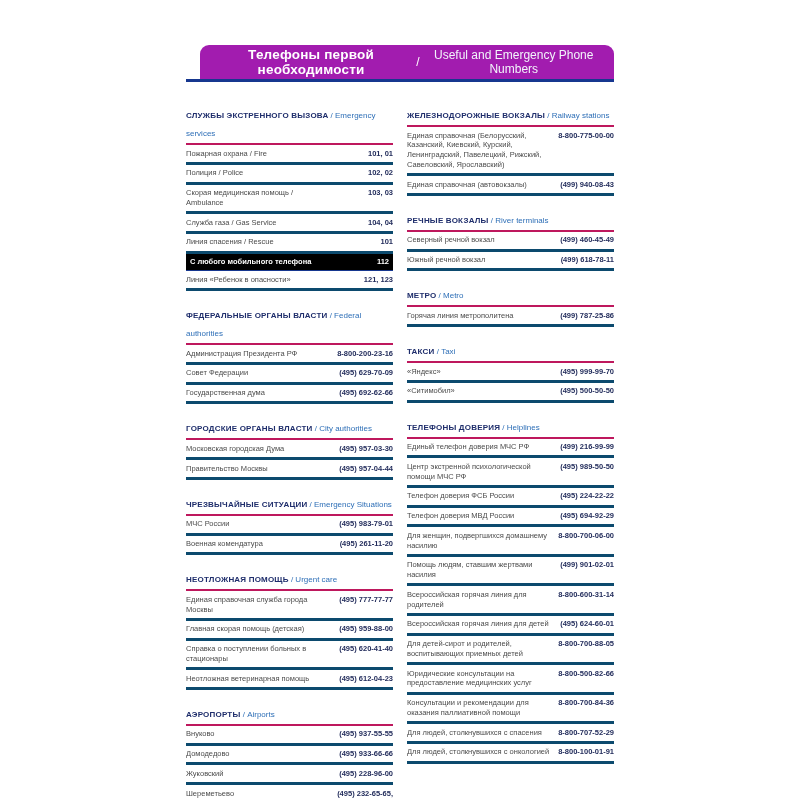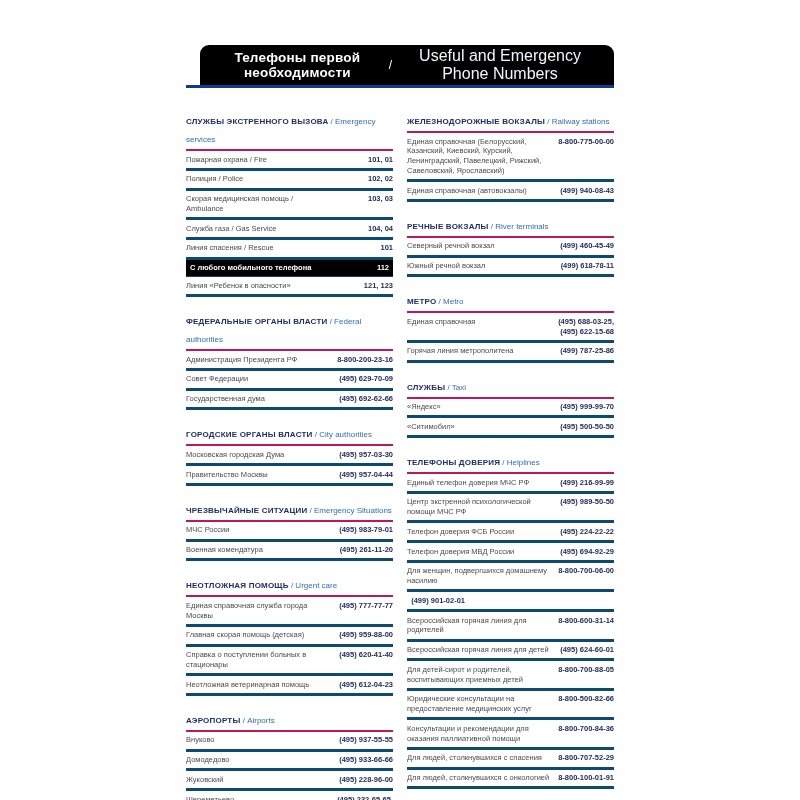"Телефоны первой необходимости" .band-tab { background: #000000 -> #a21caf }
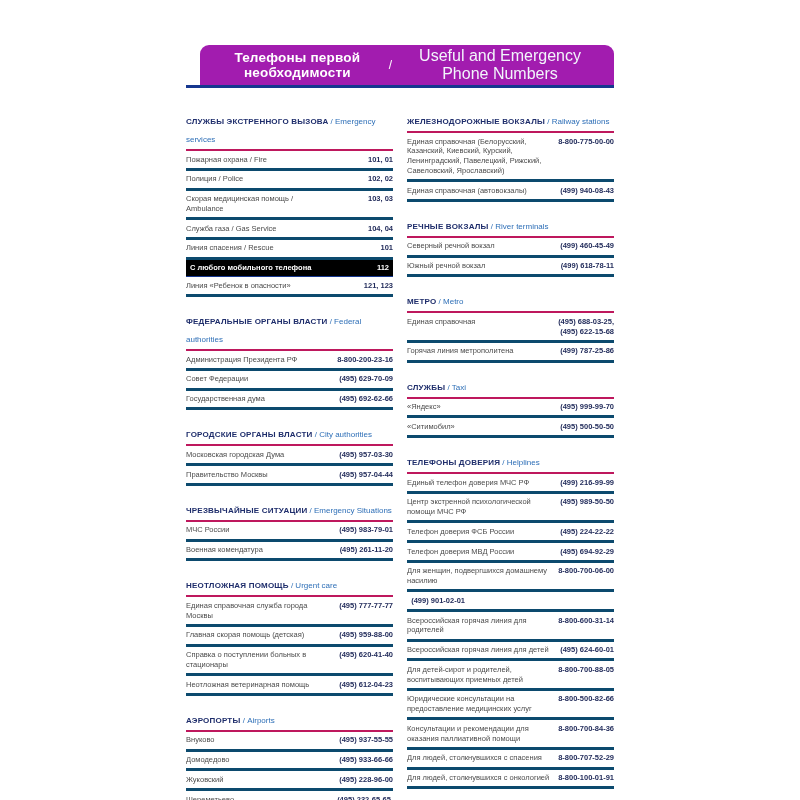"Useful and Emergency Phone Numbers" .band-en { font-size: 16px -> 12px }
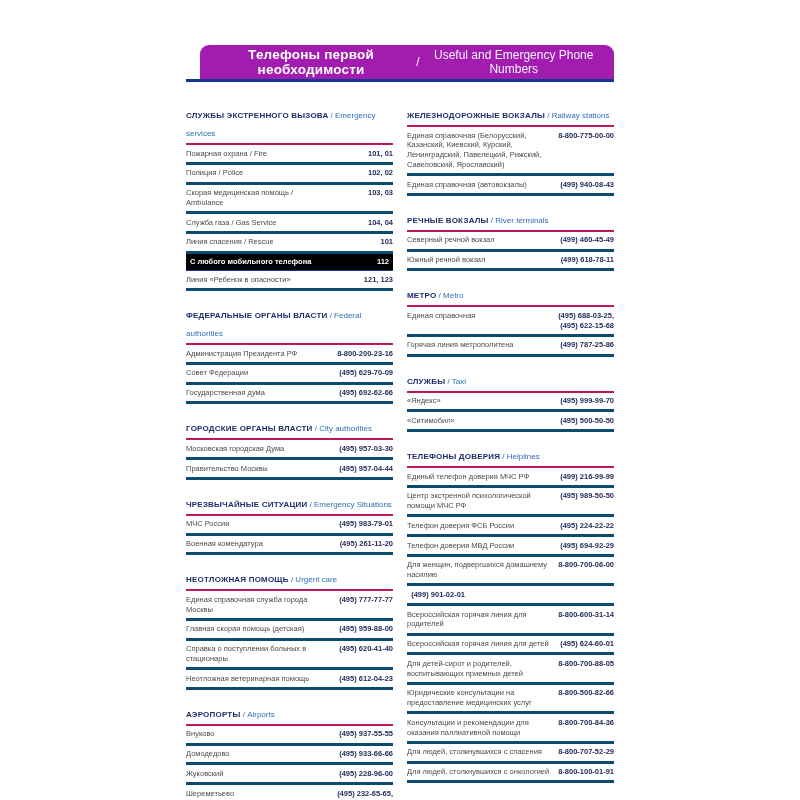"Единая справочная" div.row { html: <div> <span>Единая справочная</span> <span>(495) 688-03-25, (495) 622-15-68</span> </div> -> none }
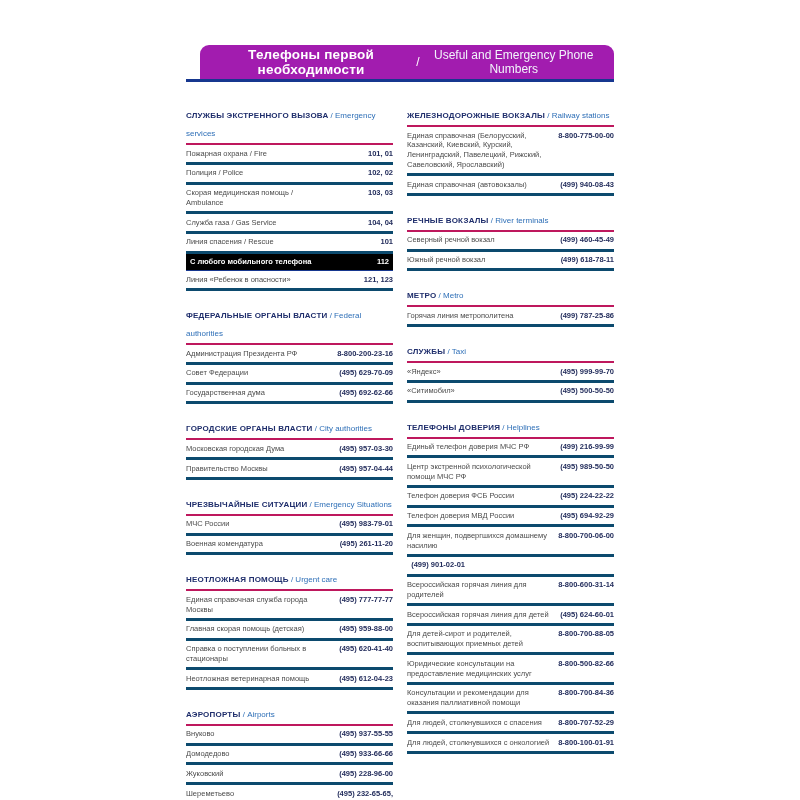"СЛУЖБЫ" span.sec-ru { text: СЛУЖБЫ -> ТАКСИ }
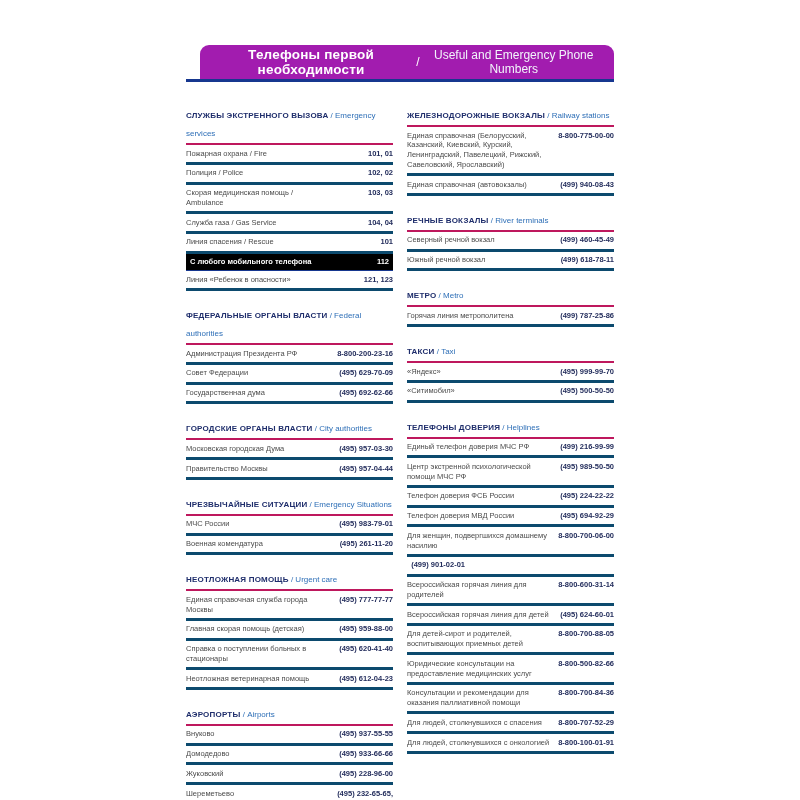"Помощь людям, ставшим жертвами насилия" span.row-name { html: none -> <span>Помощь людям, ставшим жертвами насилия</span> }
